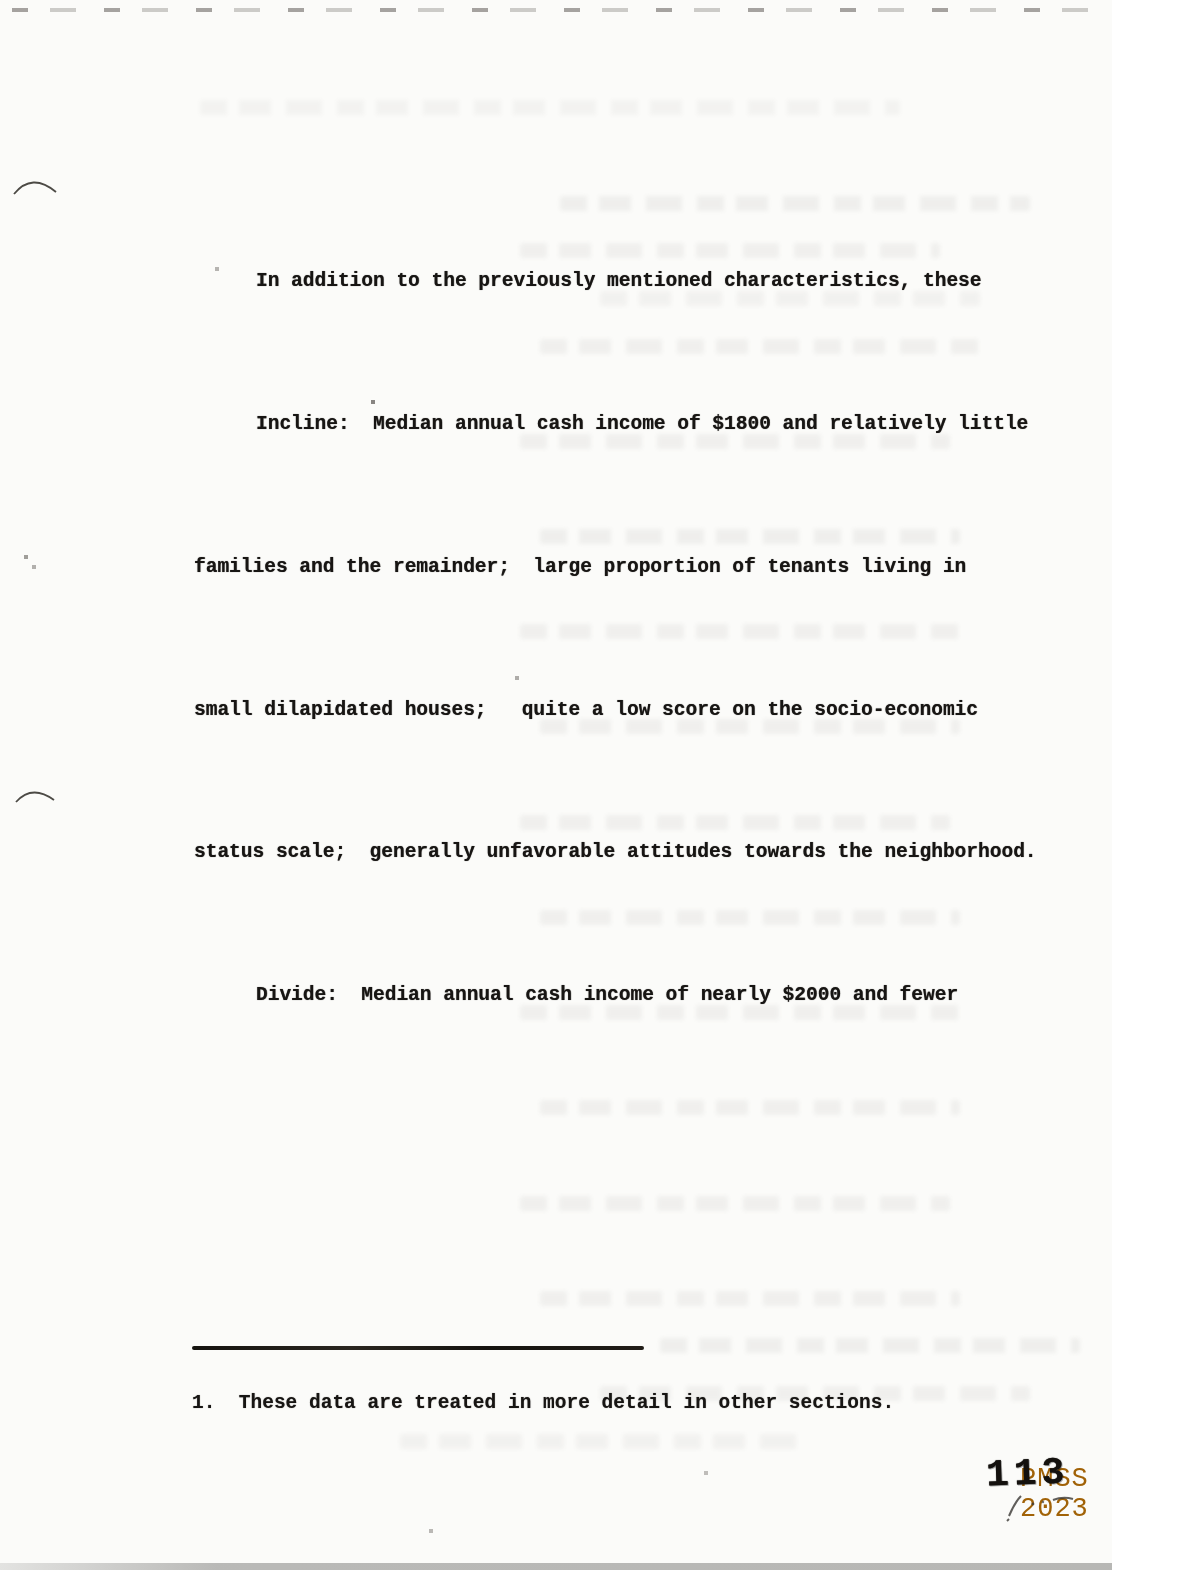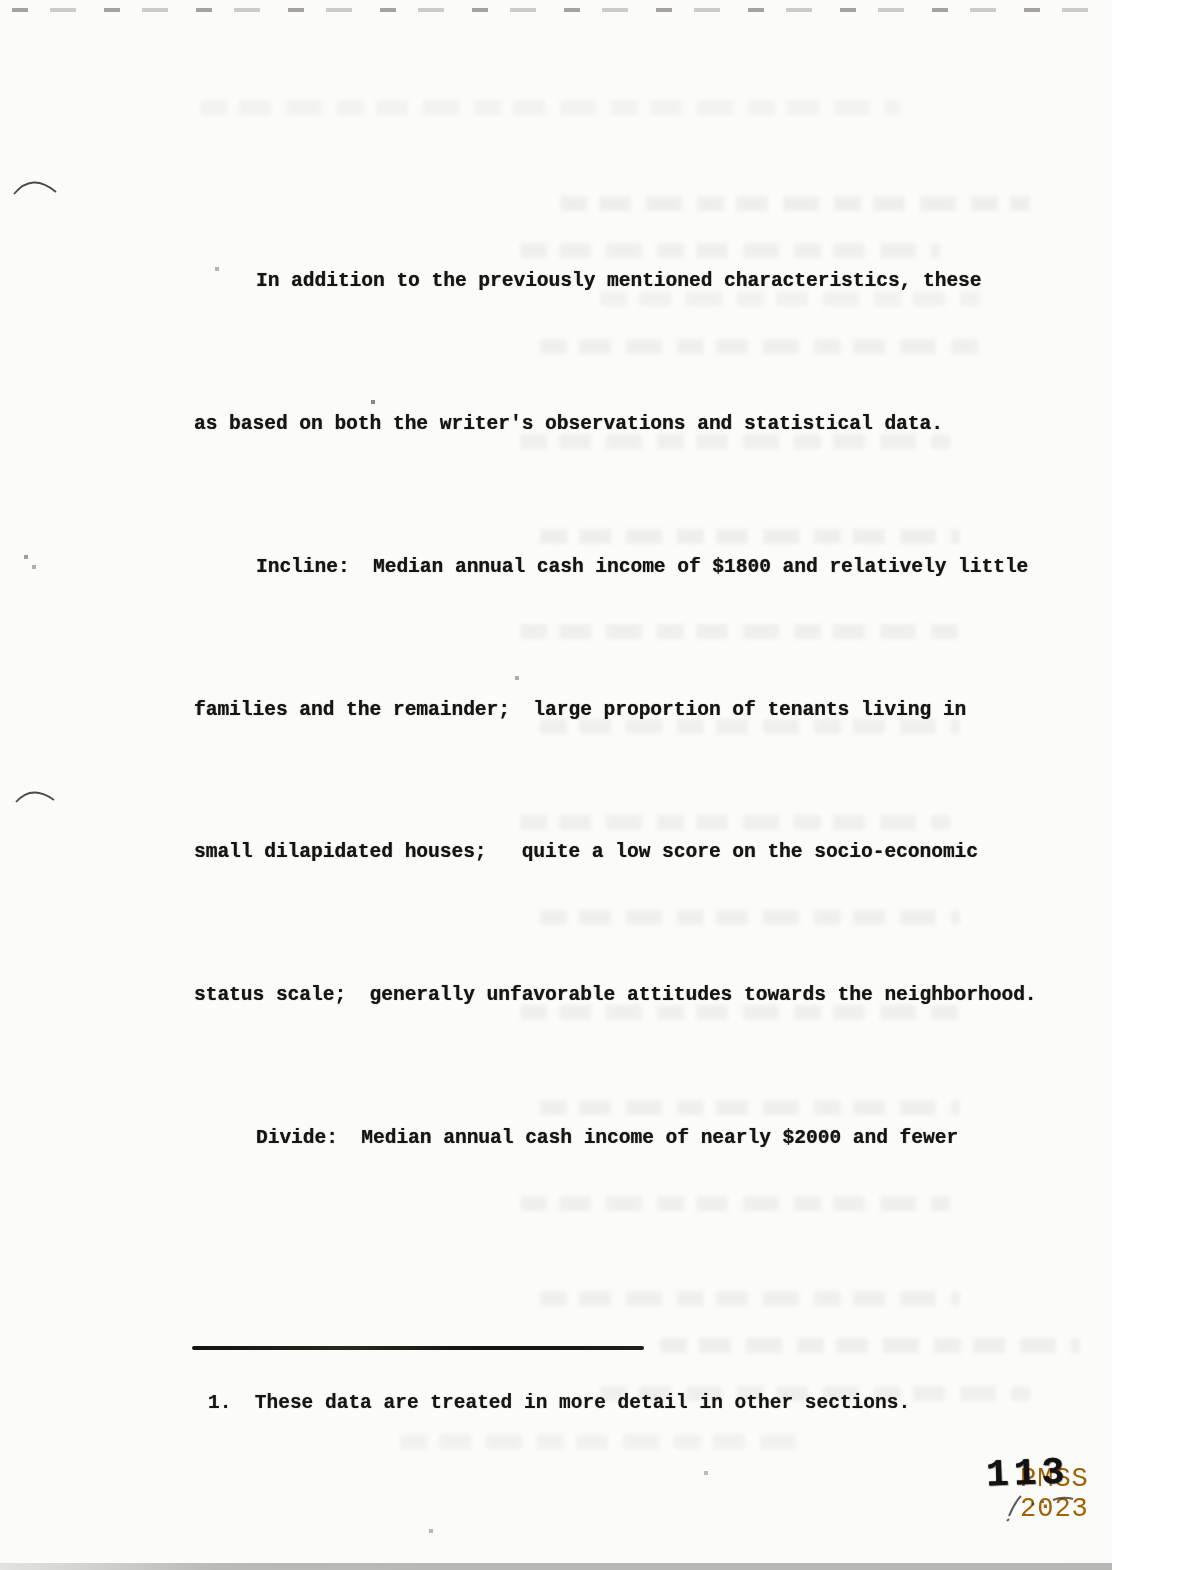"as based on both the" div.typed-line { html: <div>as based on both the writer's observations and statistical data.</div> -> none }
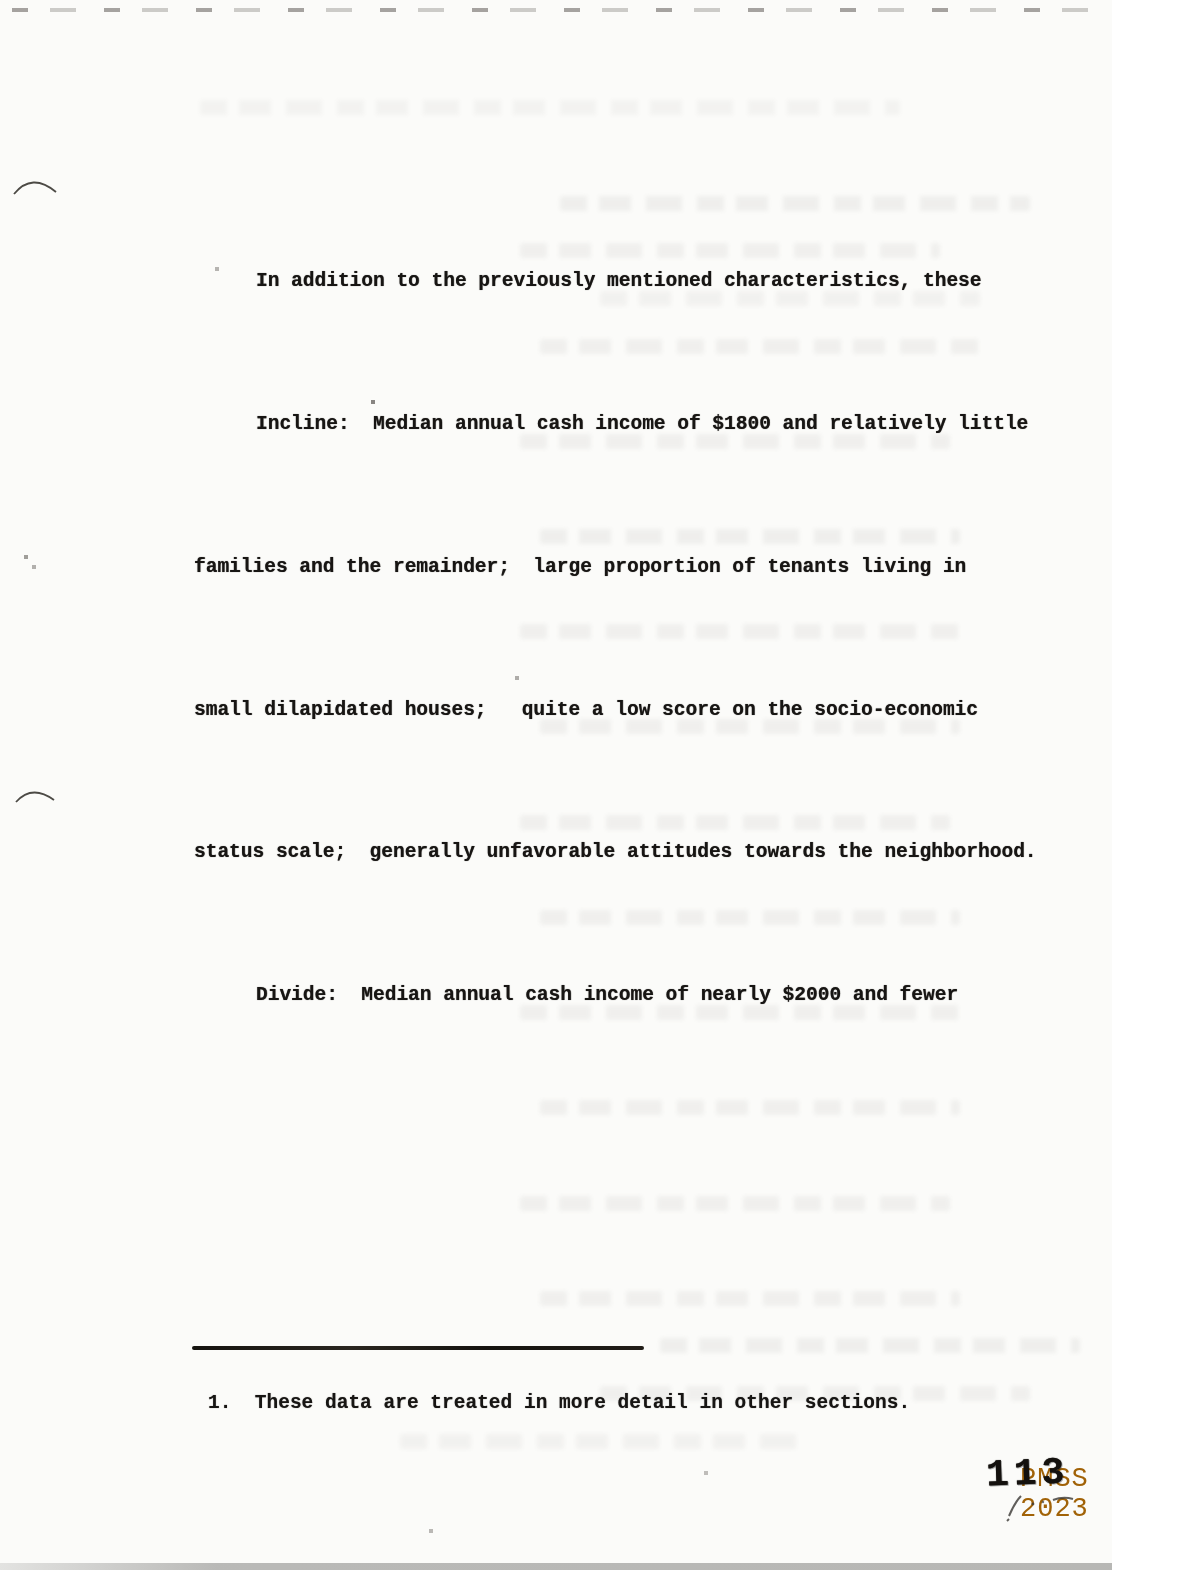"1. These data are treated" .footnote { left: 208px -> 192px }
